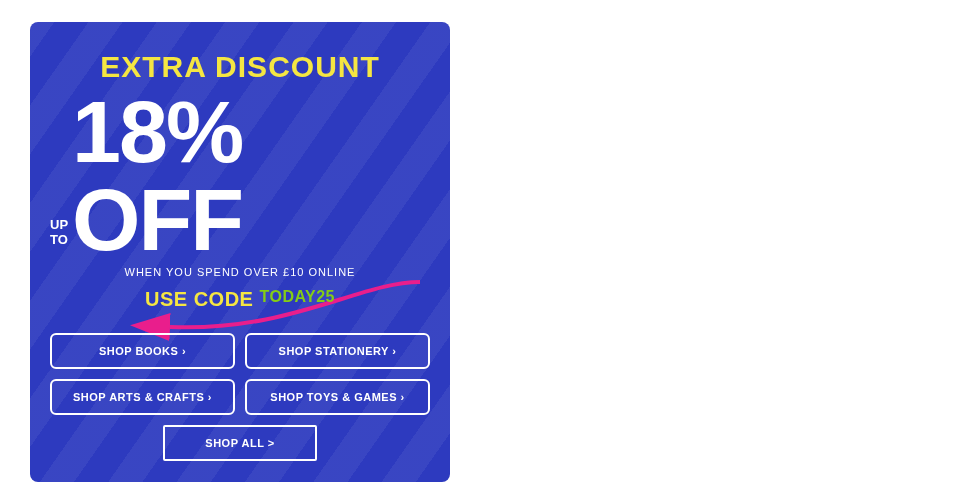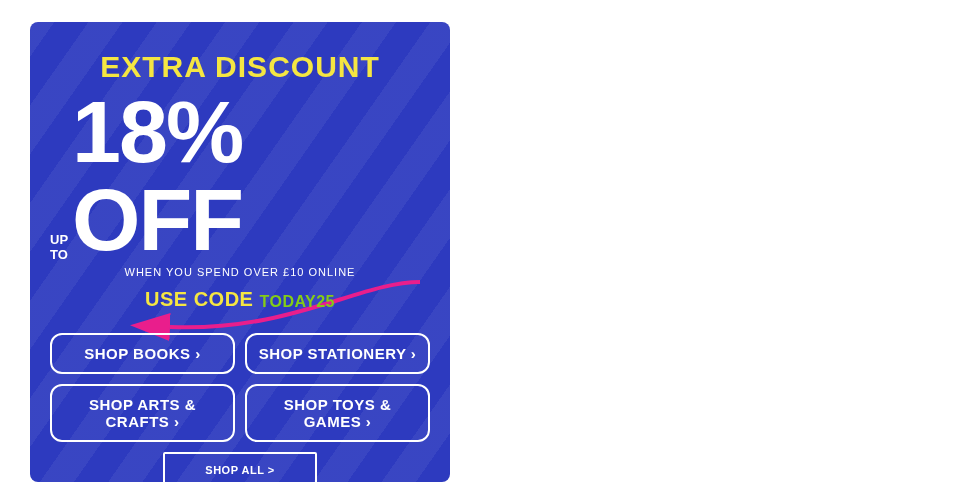"UP" .up-to { margin-bottom: 1px -> 16px }
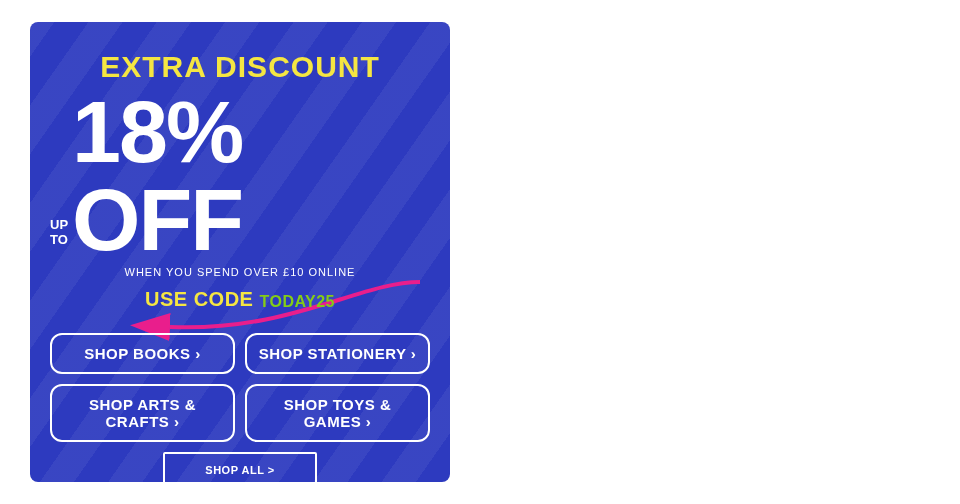"USE CODE" .use-code-row { align-items: flex-end -> flex-start }
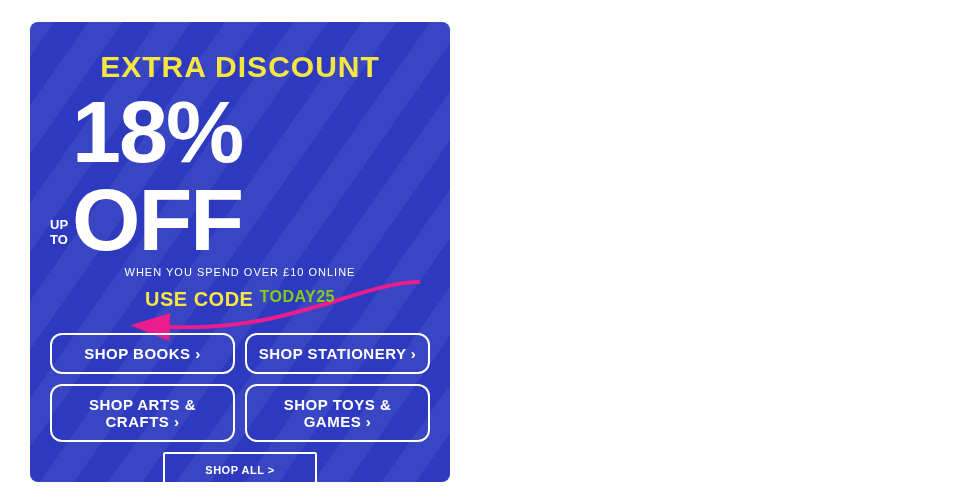"SHOP BOOKS ›" .shop-btn { border-radius: 12px -> 6px; font-size: 15px -> 11px }
